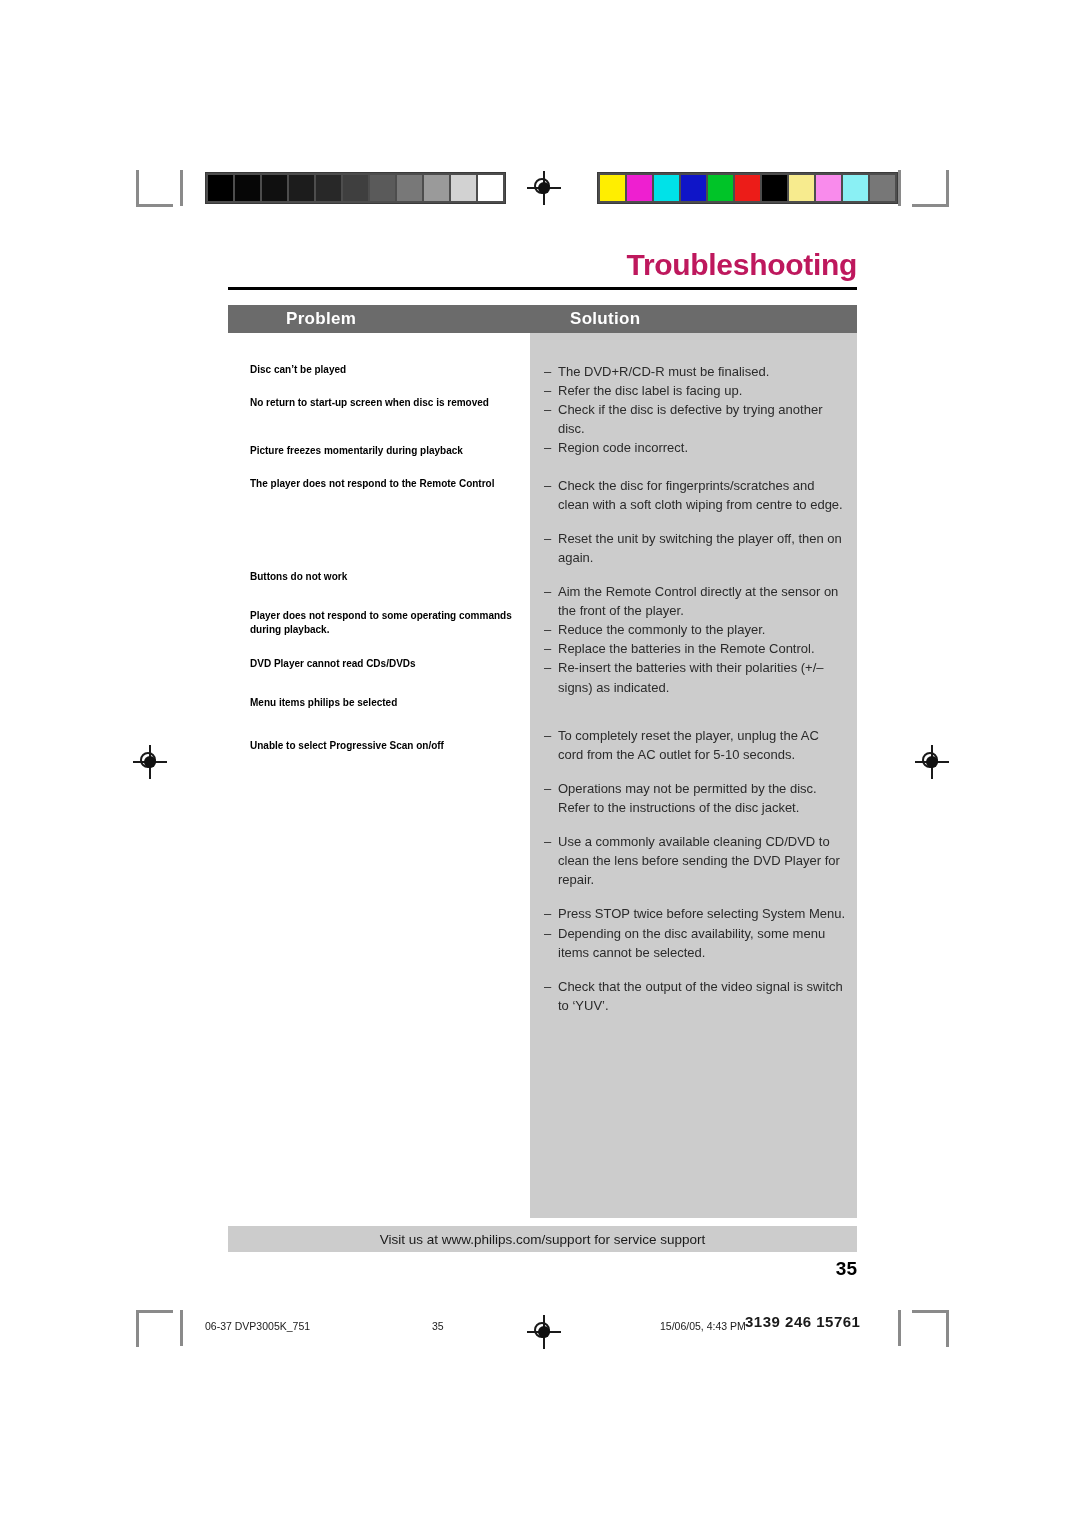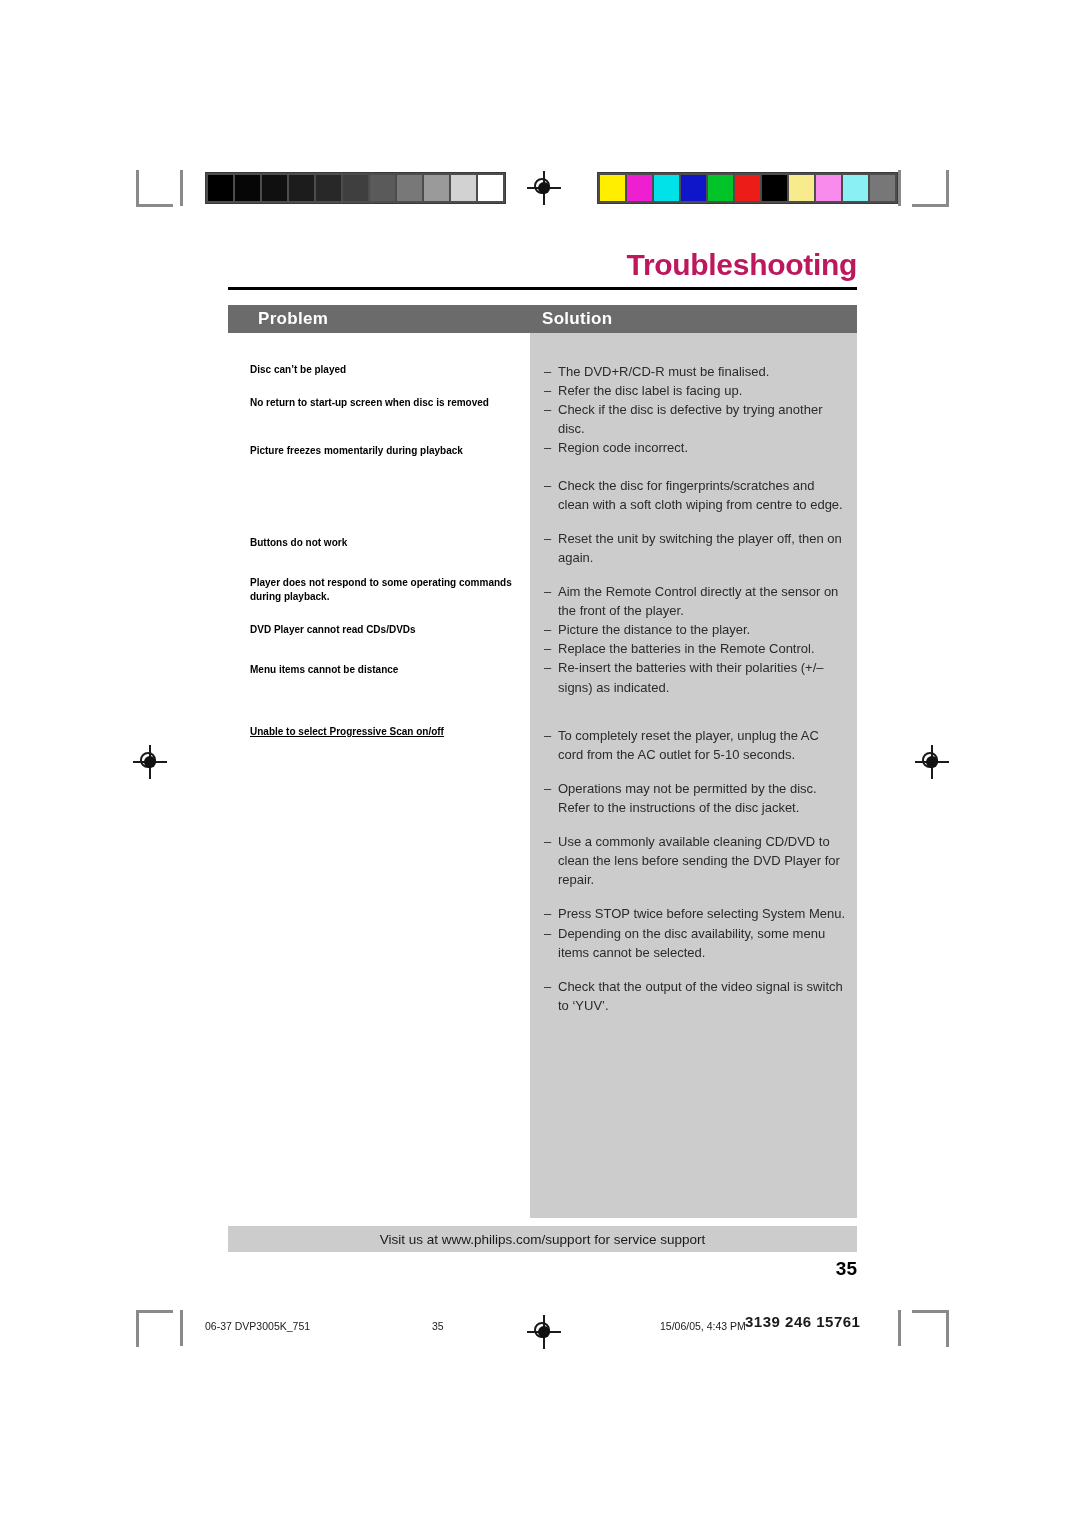"Problem" .th-problem { margin-left: none -> 28px }
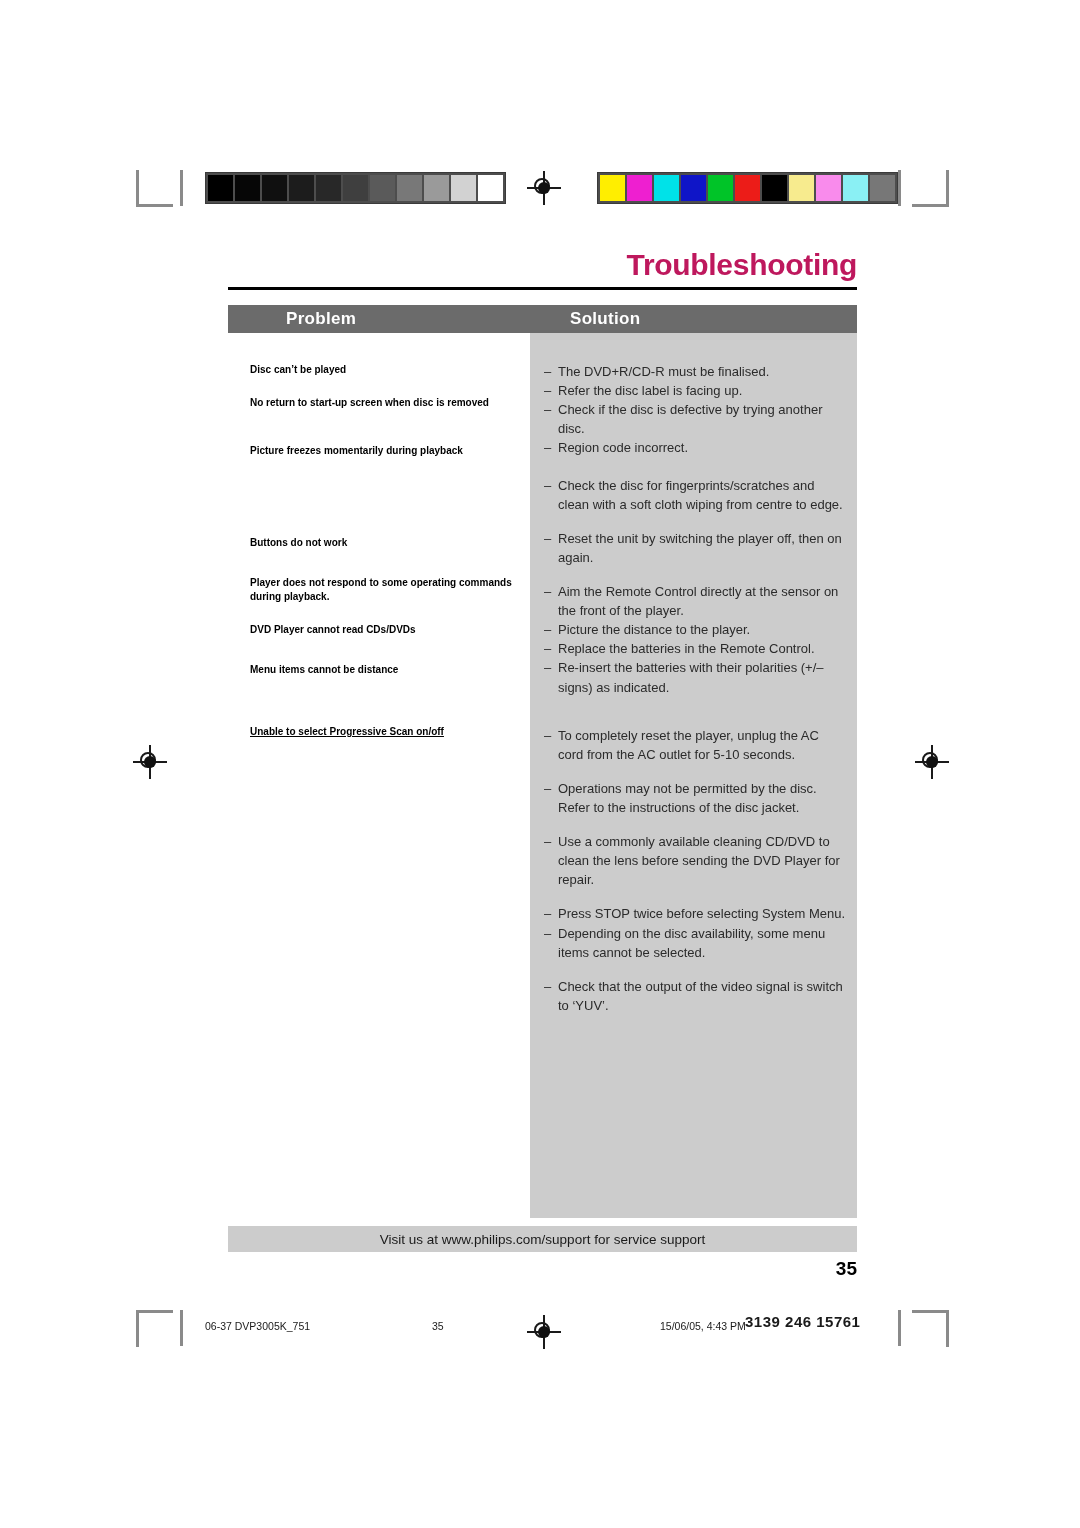"The player does not respond" div.problem-item { html: none -> <div>The player does not respond to the Remote Control</div> }
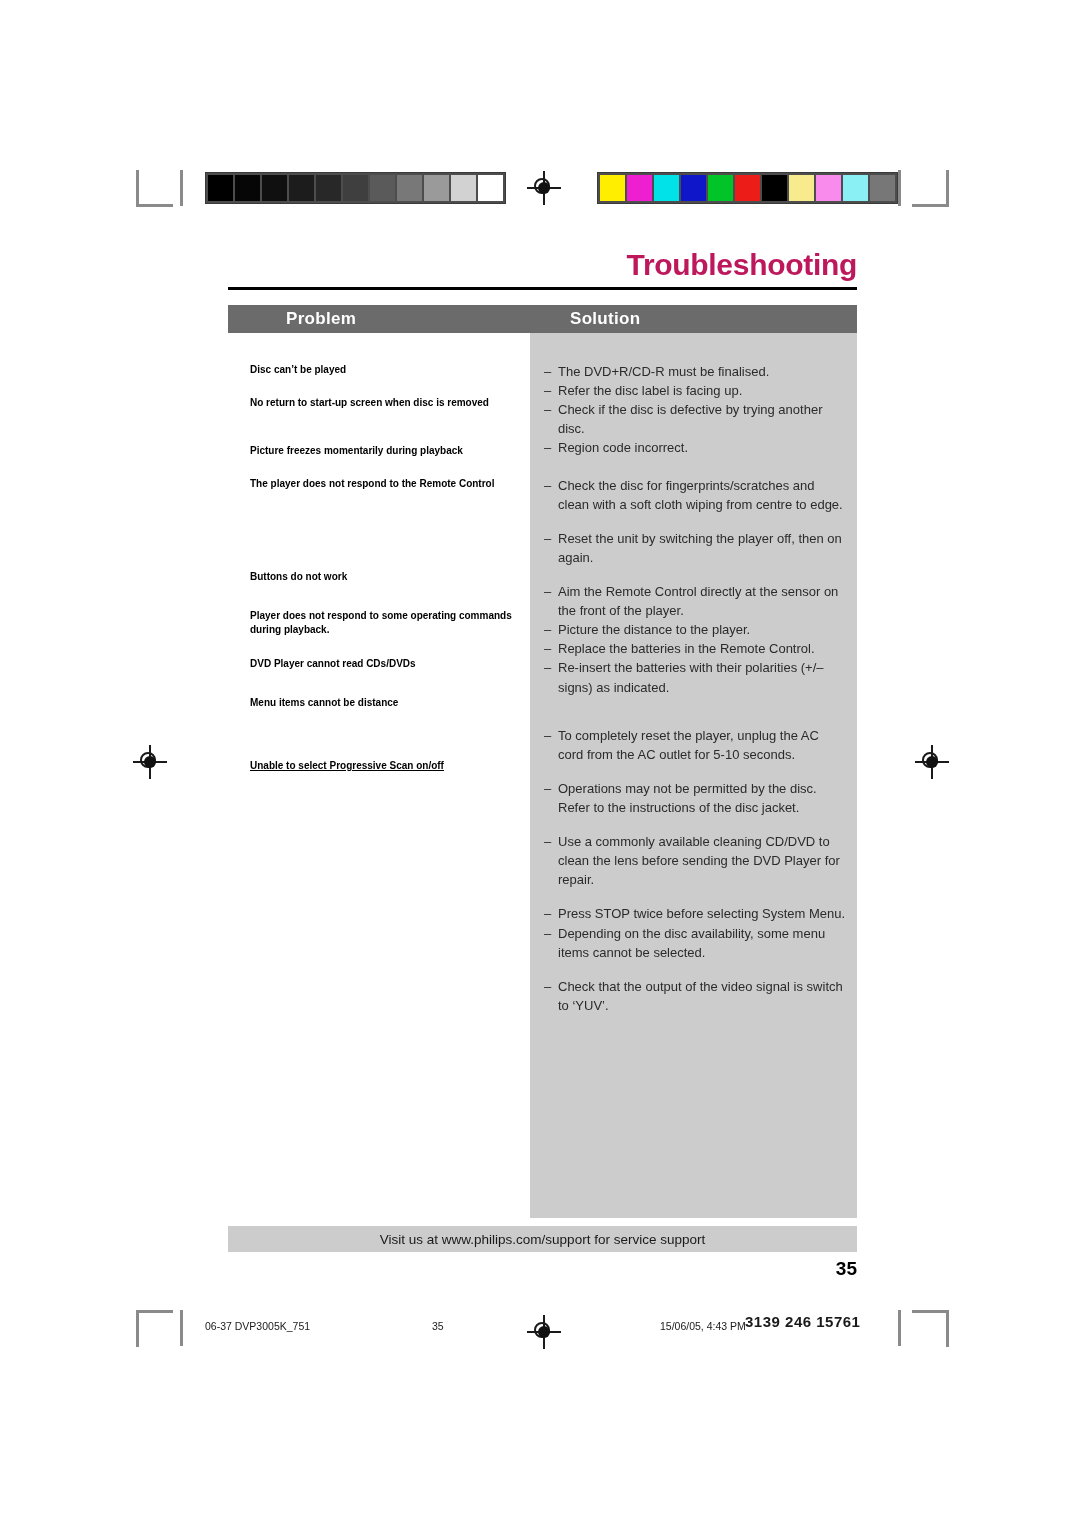"Picture the distance to the" span.stxt { text: Picture the distance -> Reduce the commonly }
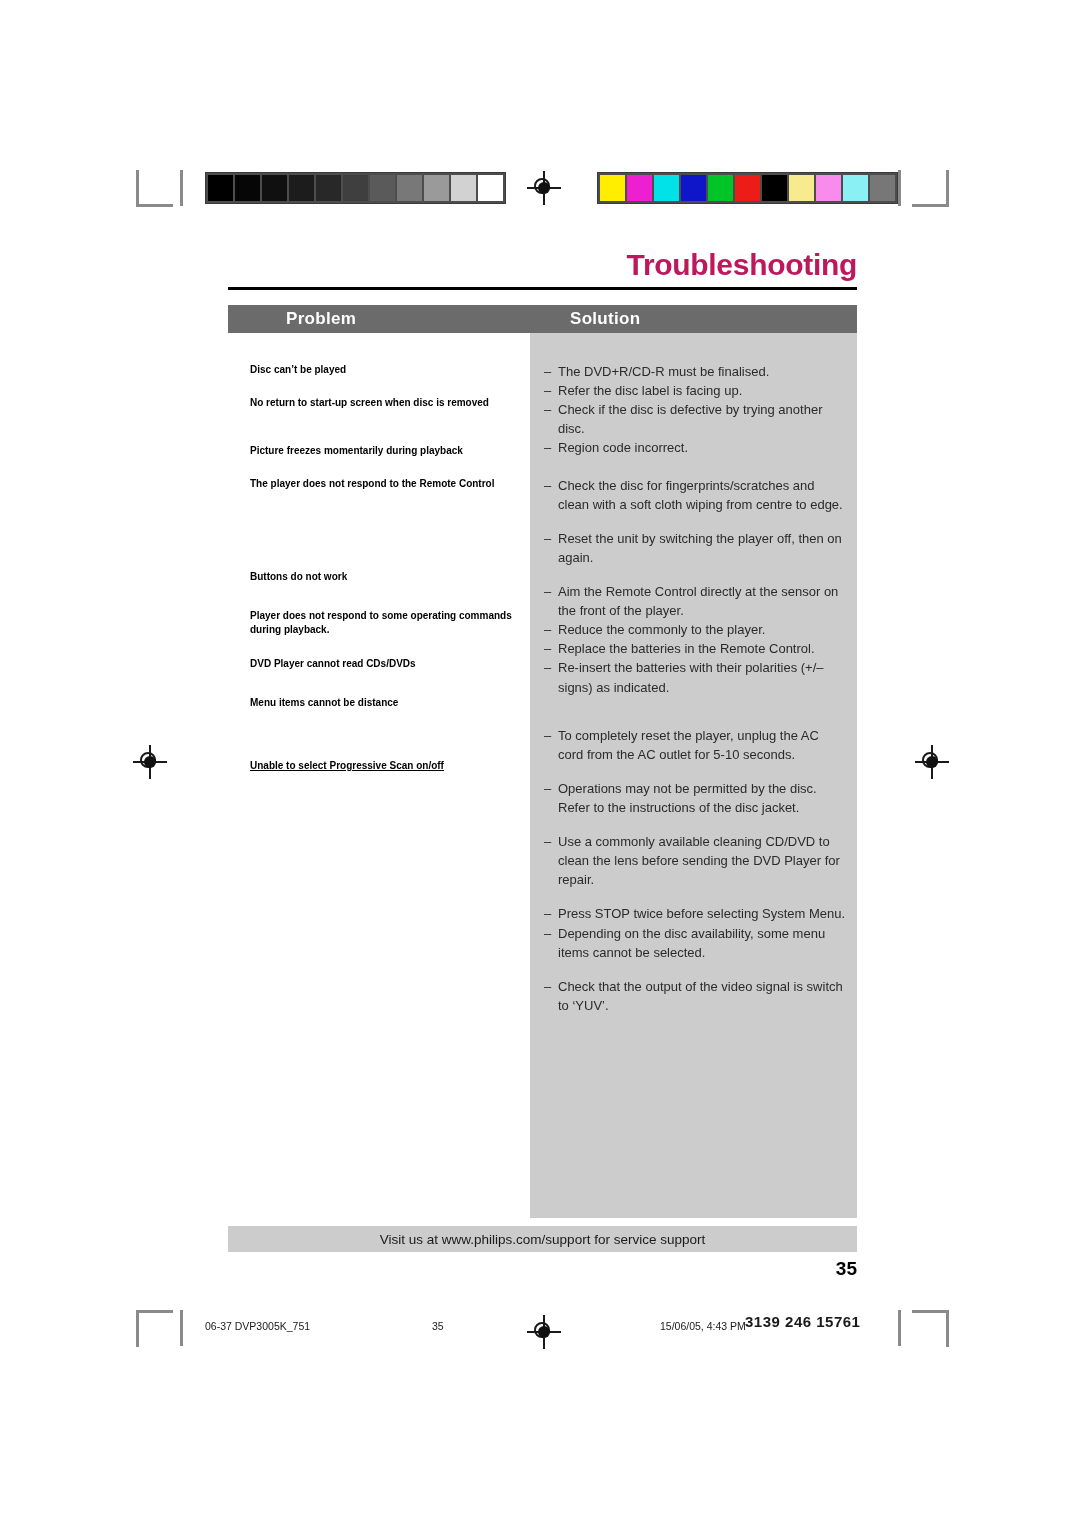"Menu items cannot be distance" div.problem-item { text: cannot be distance -> philips be selected }
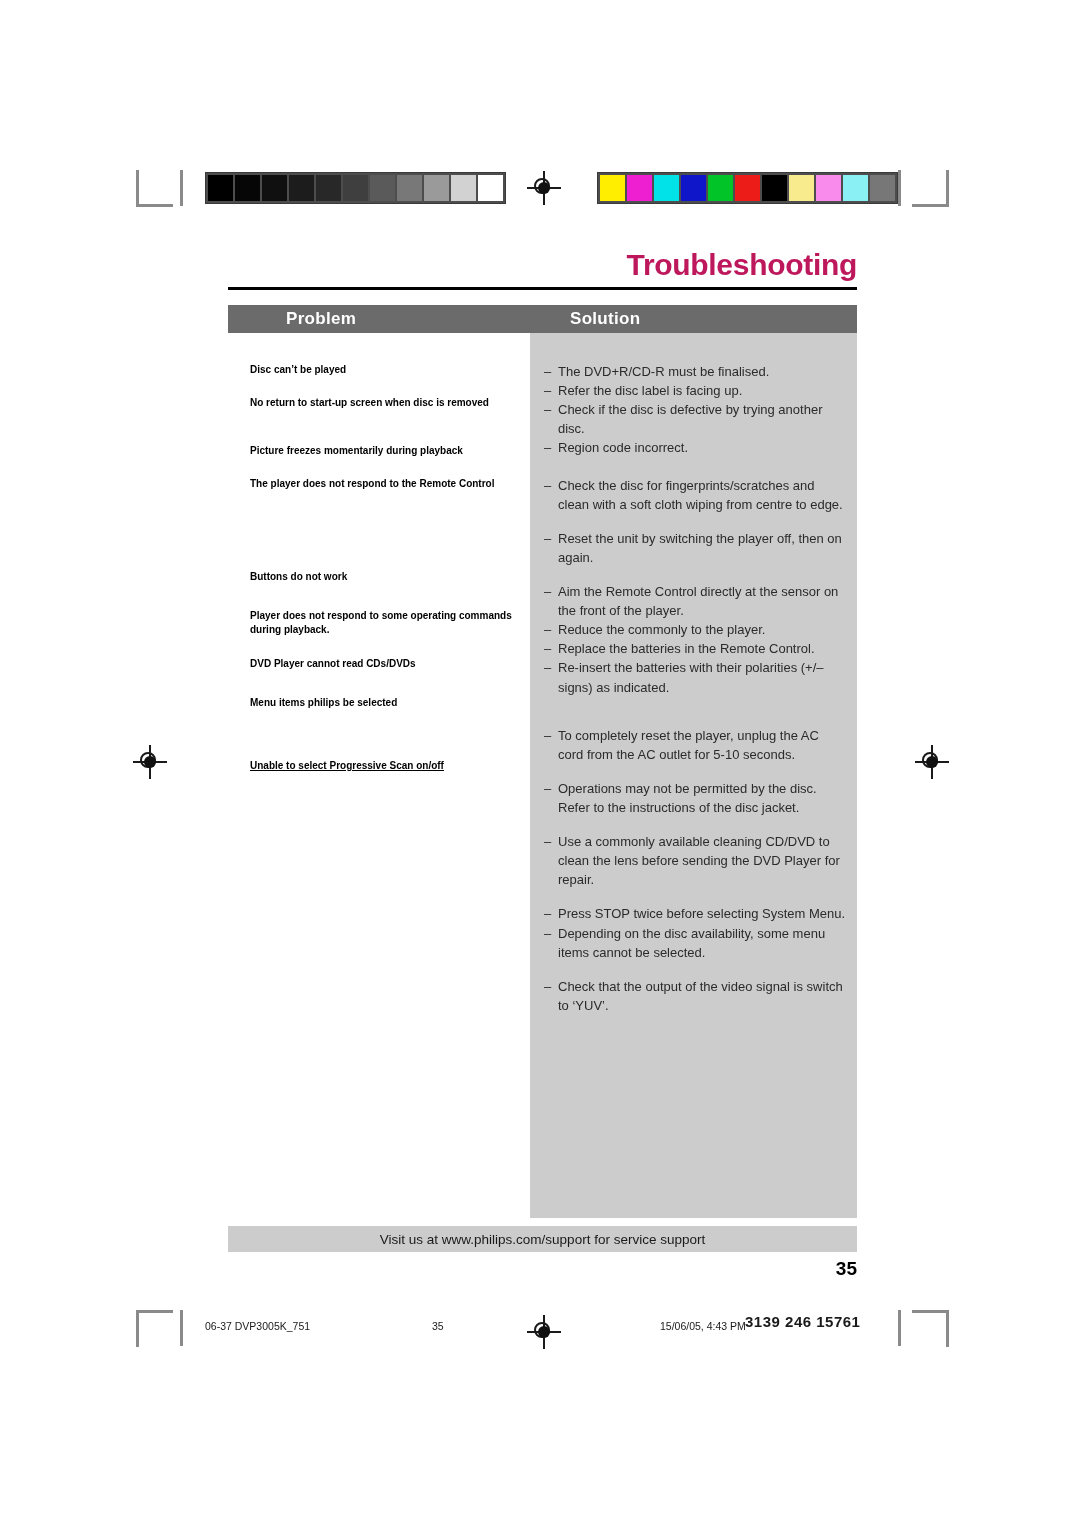"Unable to select Progressive Scan" div.problem-item { margin-top: 48px -> 28px; text-decoration: underline -> none }
